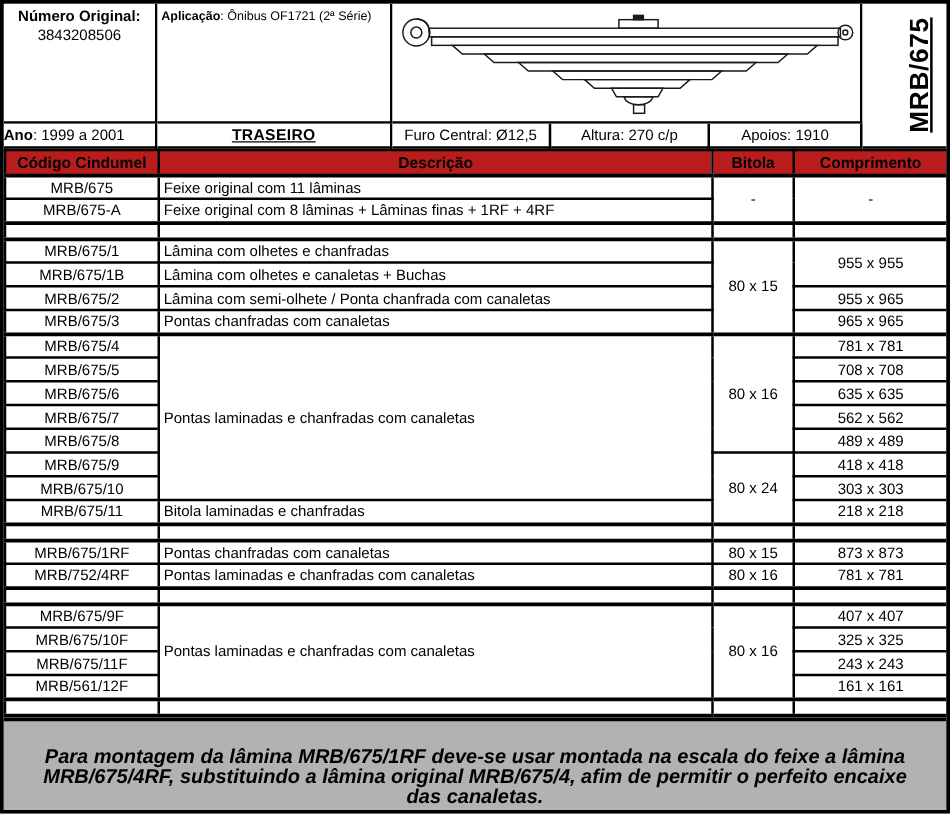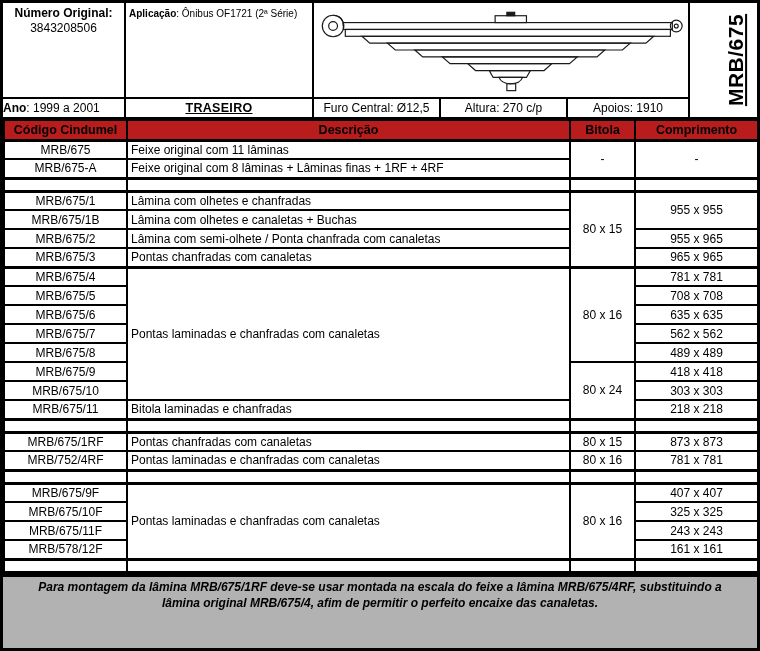"MRB/578/12F" td.c { text: MRB/578/12F -> MRB/561/12F }
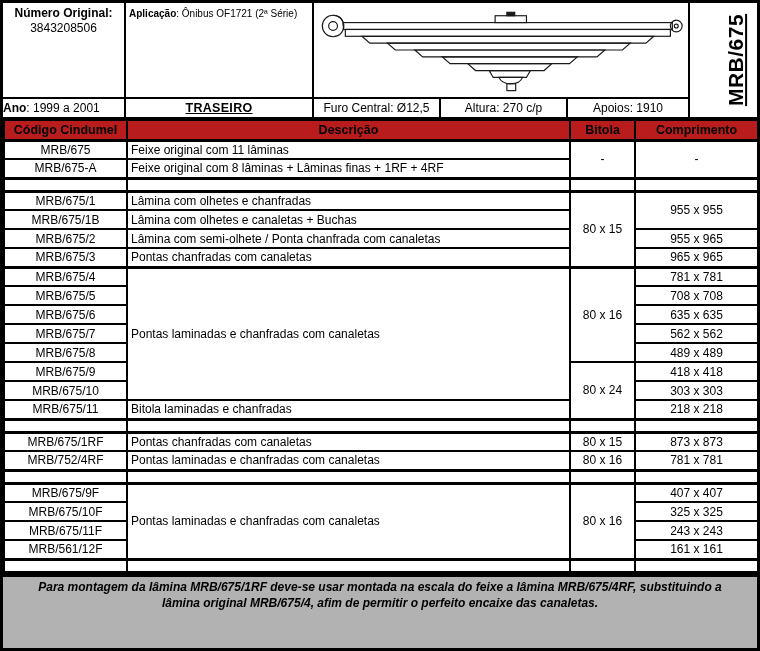"Para montagem da lâmina MRB/675/1RF" .footer-note { align-items: flex-start -> flex-end; font-size: 12px -> 16px }
